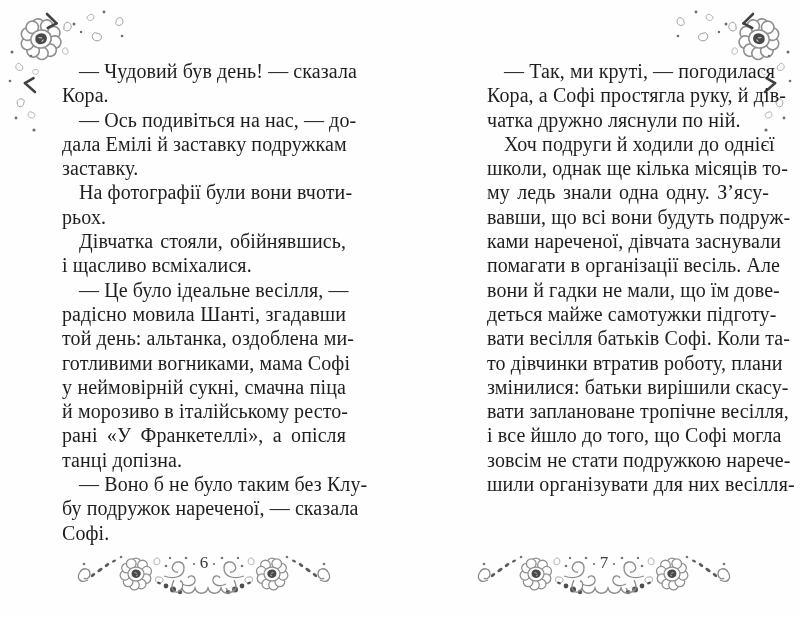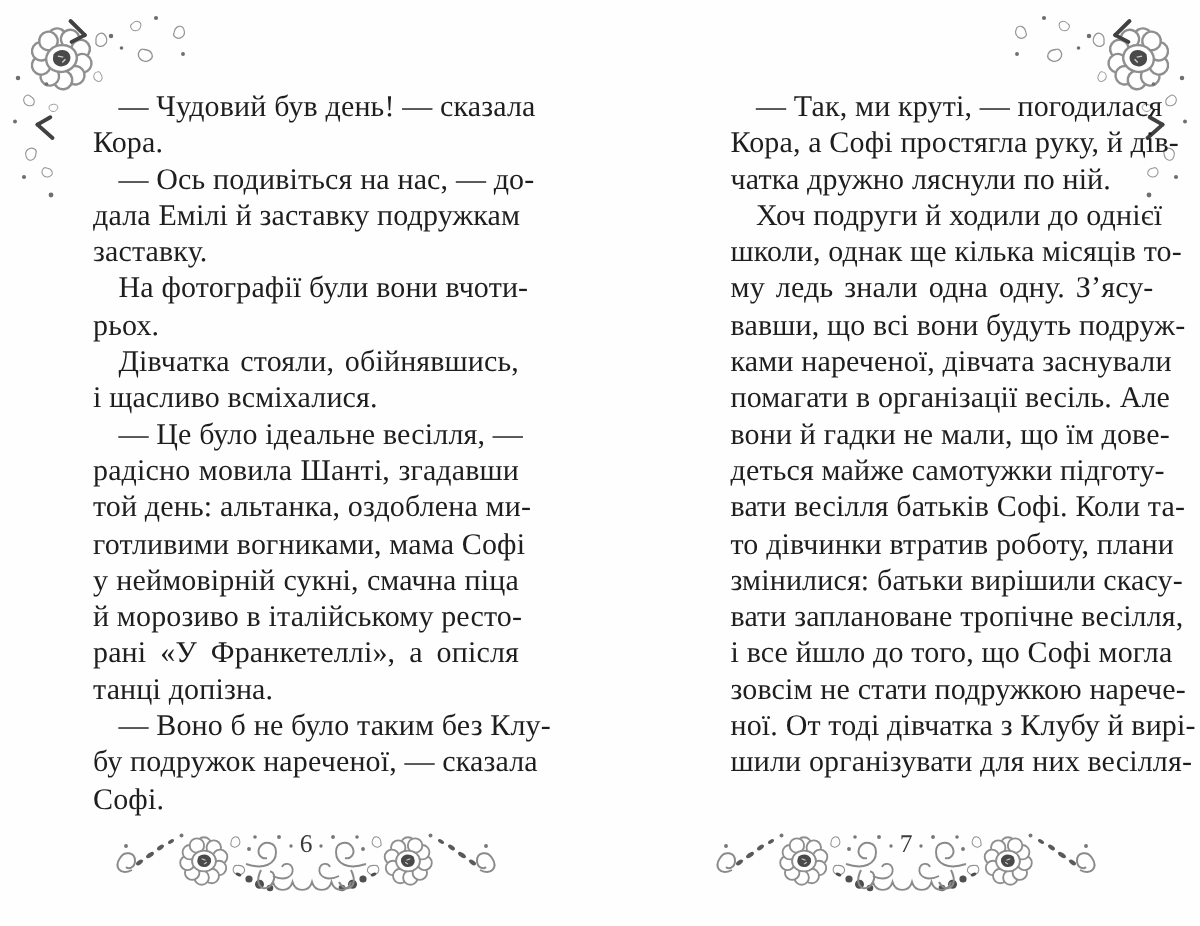"ної. От тоді дівчатка з" div.line { html: <div>ної. От тоді дівчатка з Клубу й вирі-</div> -> none }
